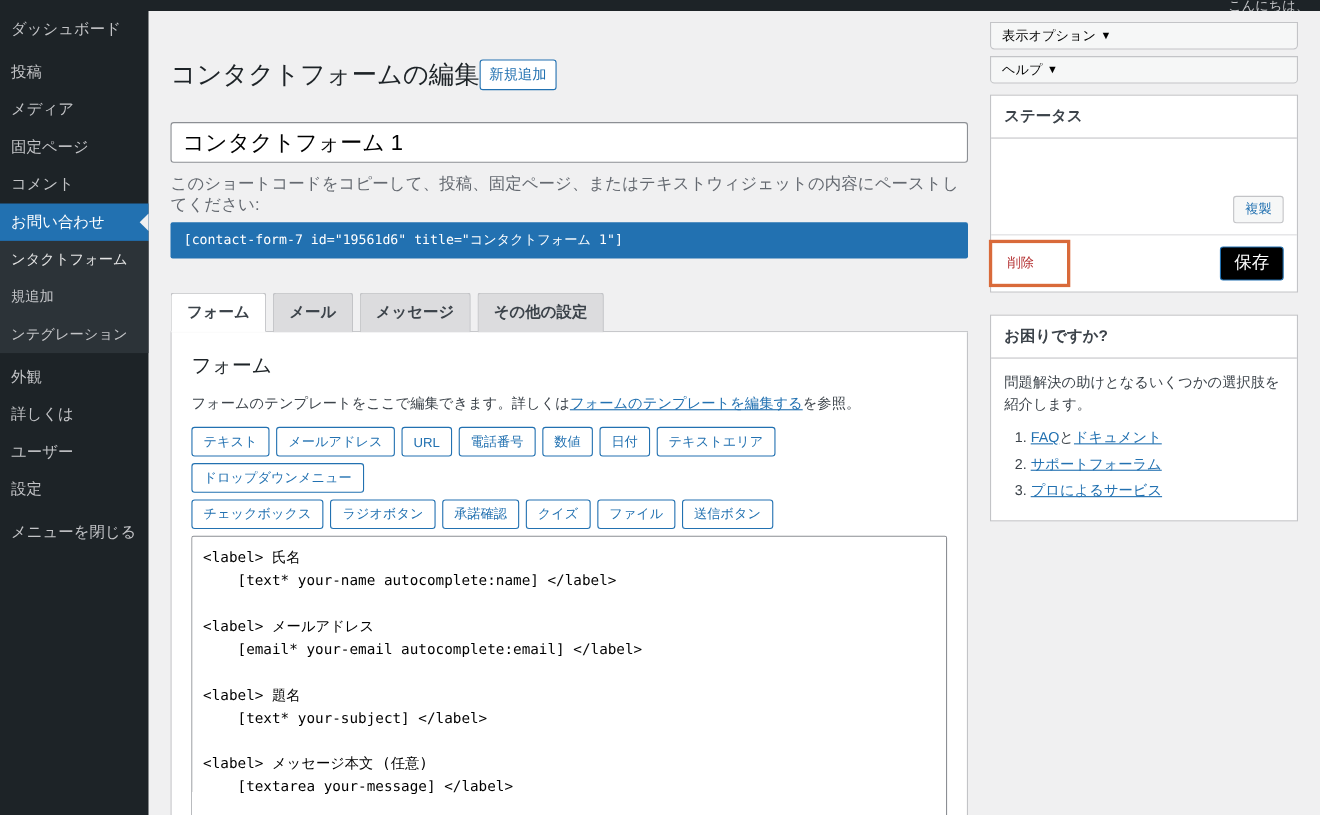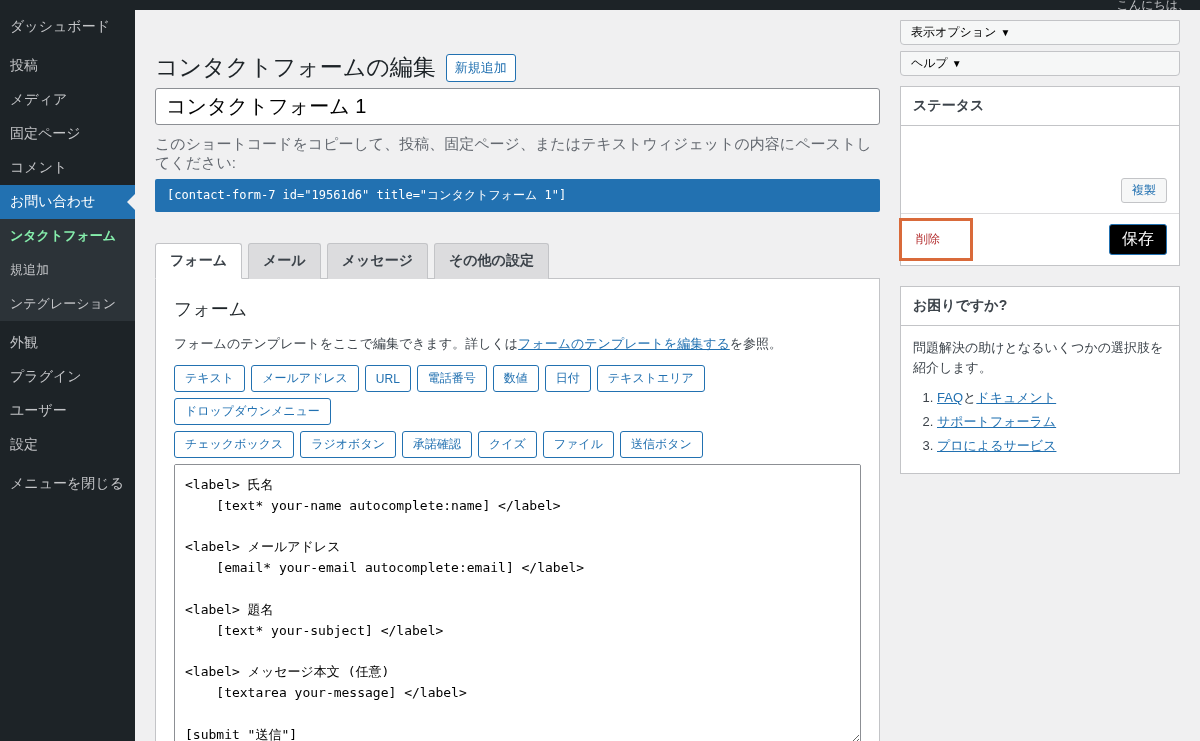"コンタクトフォームの編集" .page-heading { gap: 10px -> none; margin-bottom: 5px -> 28px }
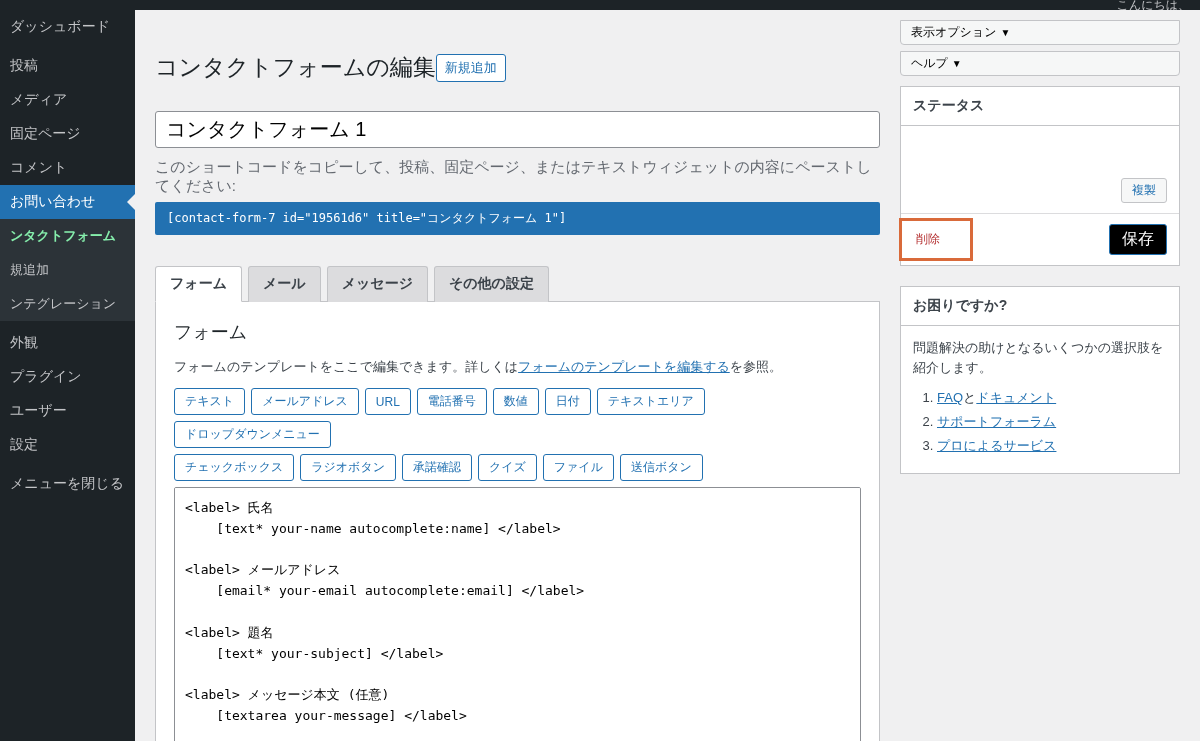"ンタクトフォーム" .sidebar-sub .sidebar-item.active { color: #86efac -> #e5e5e5; font-weight: 700 -> 400 }
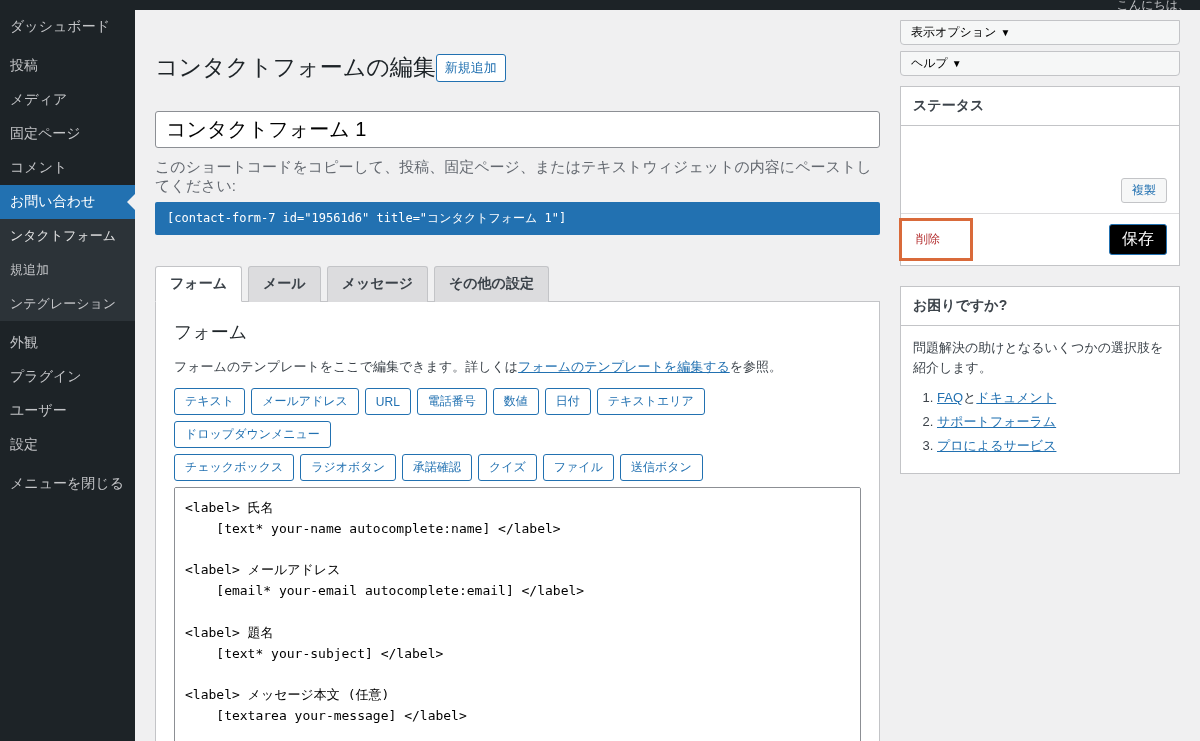"プラグイン" div.sidebar-item { text: プラグイン -> 詳しくは }
